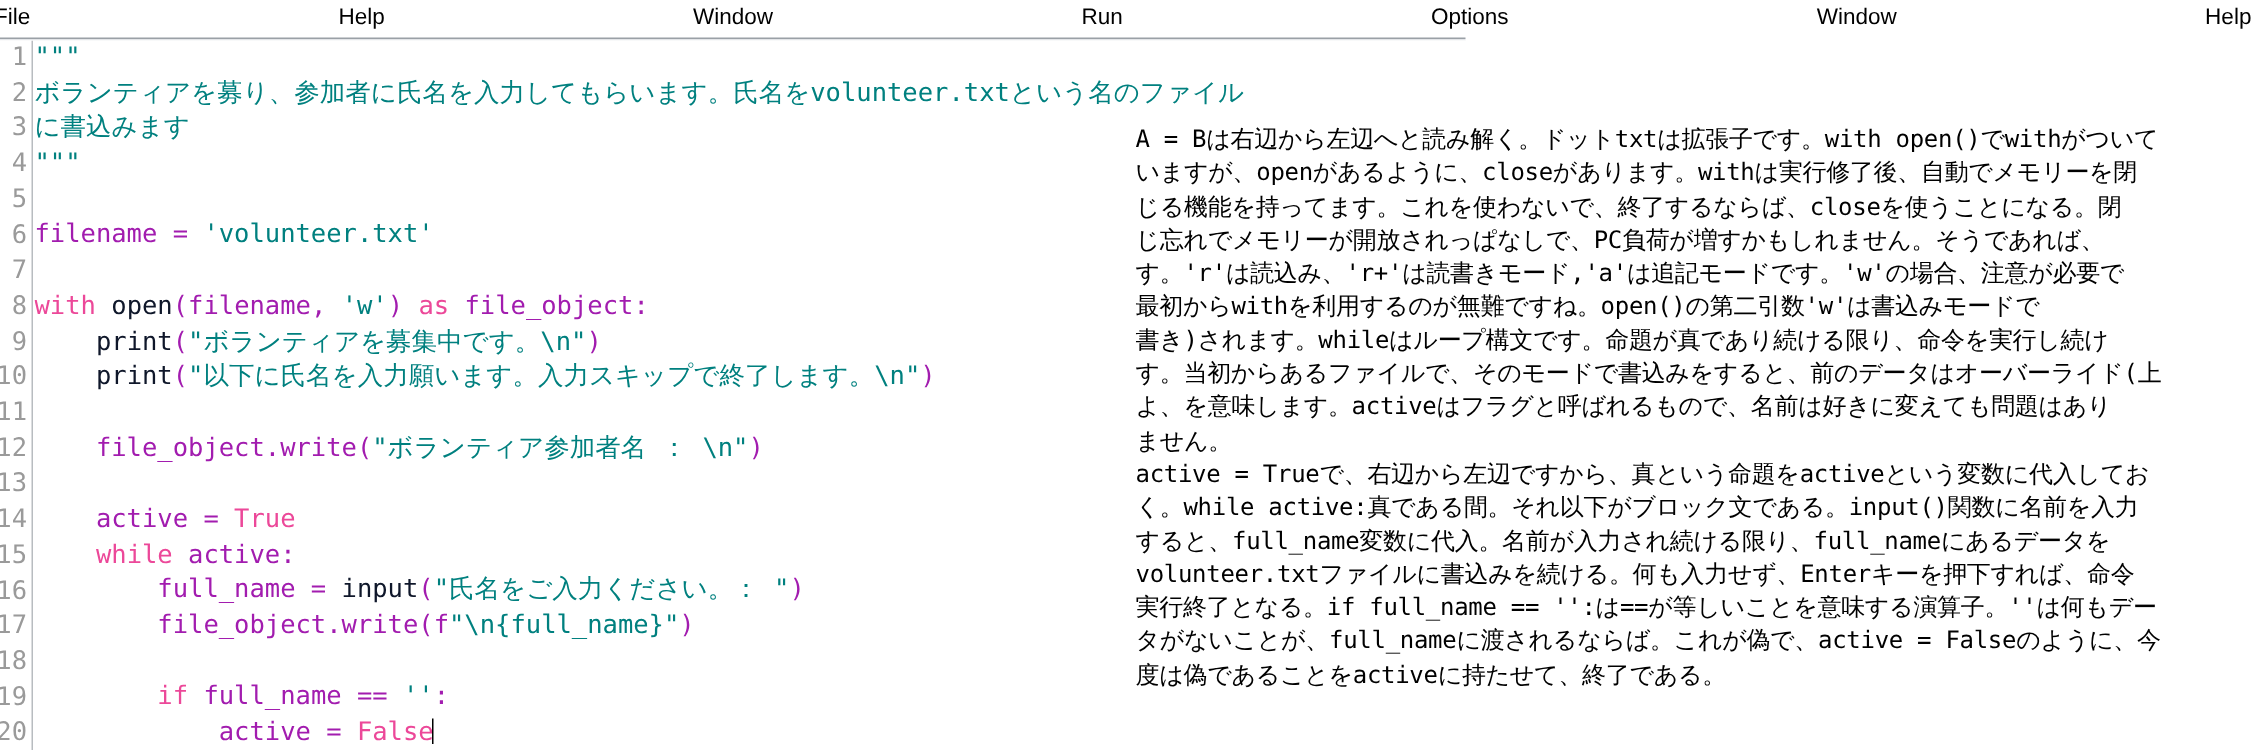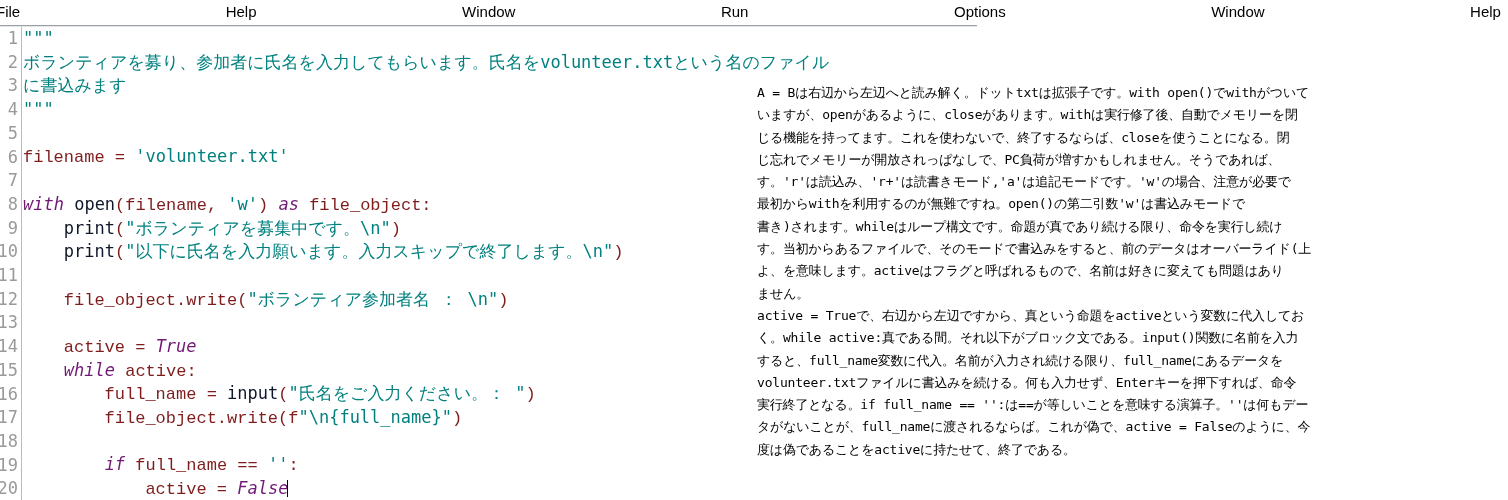"A = Bは右辺から左辺へと読み解く。ドットtxtは拡張子です。with" #notes .nl { font-size: 13px -> 16px }
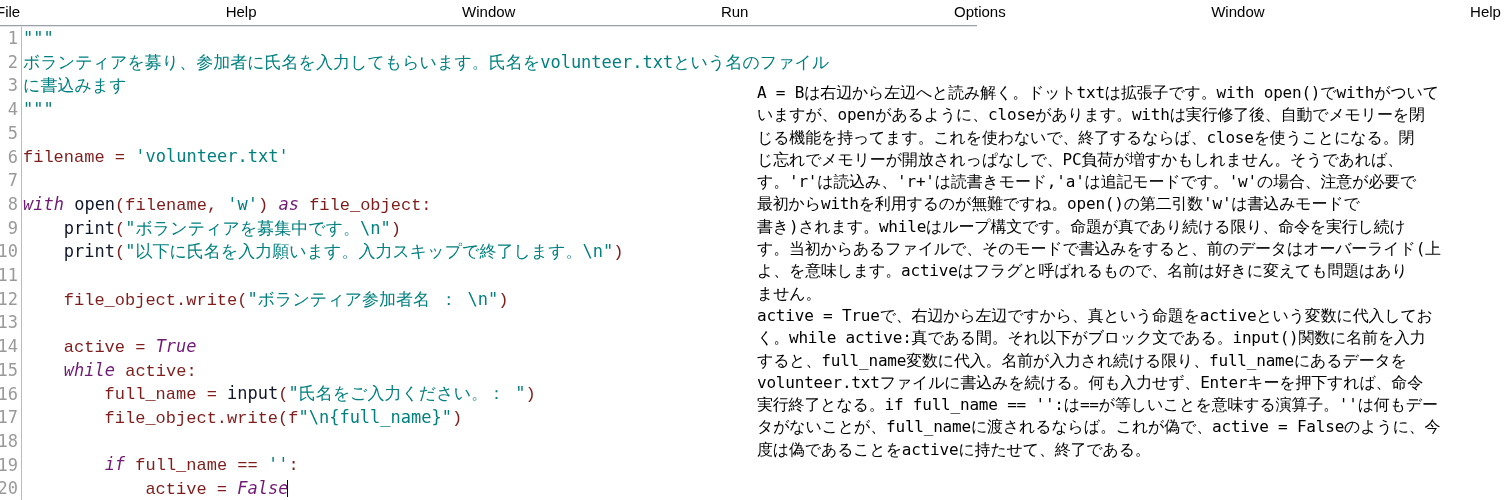"filename =" .tok-plain { color: #7f1d1d -> #a21caf; font-family: Liberation Mono, monospace -> none }
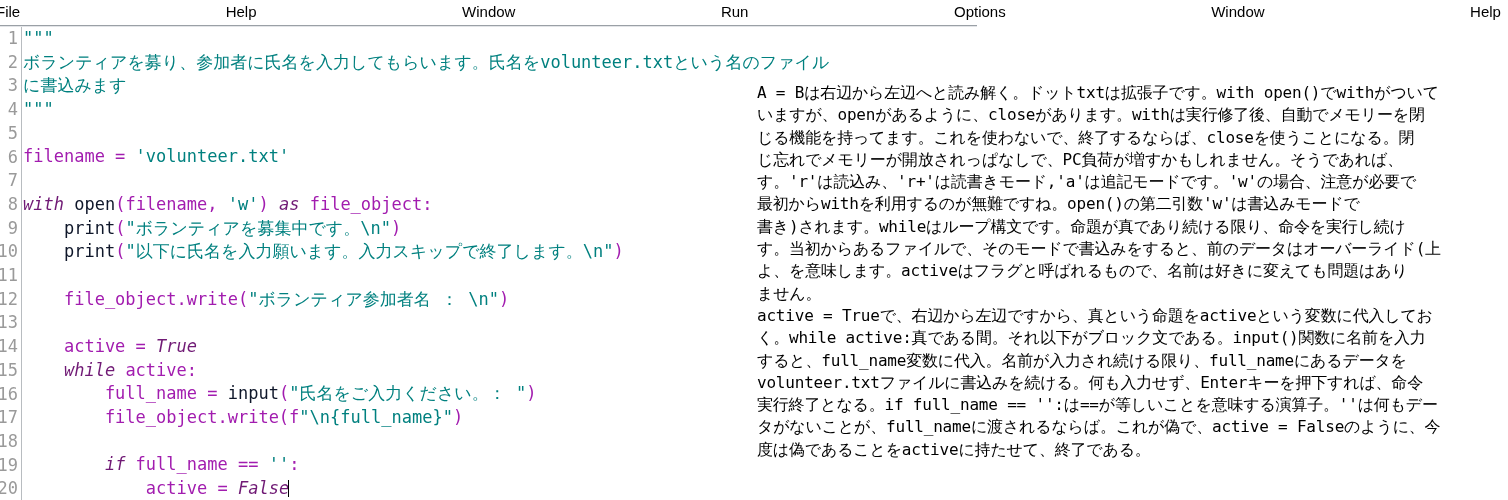"with" .tok-kw { color: #701a75 -> #ec4899; font-style: italic -> none }
